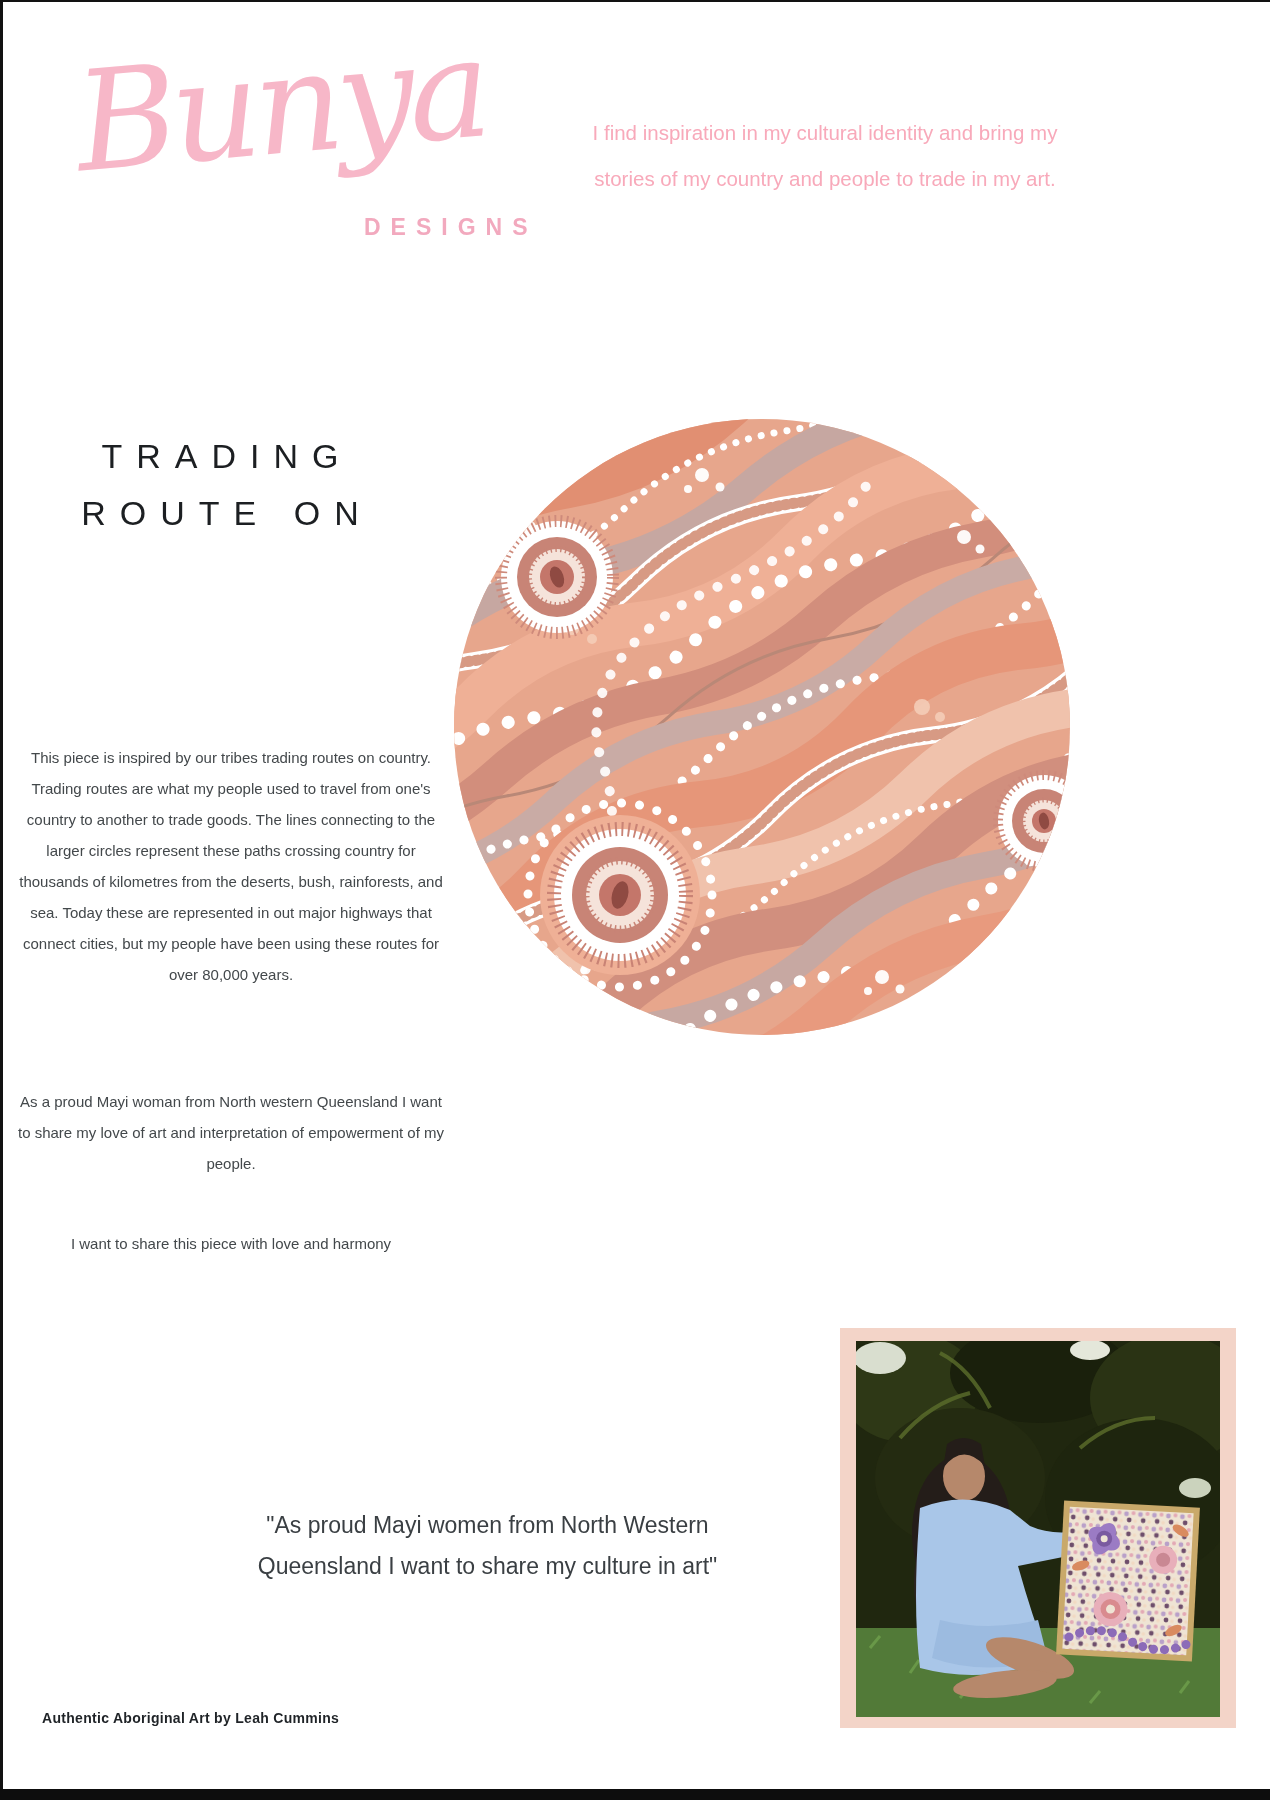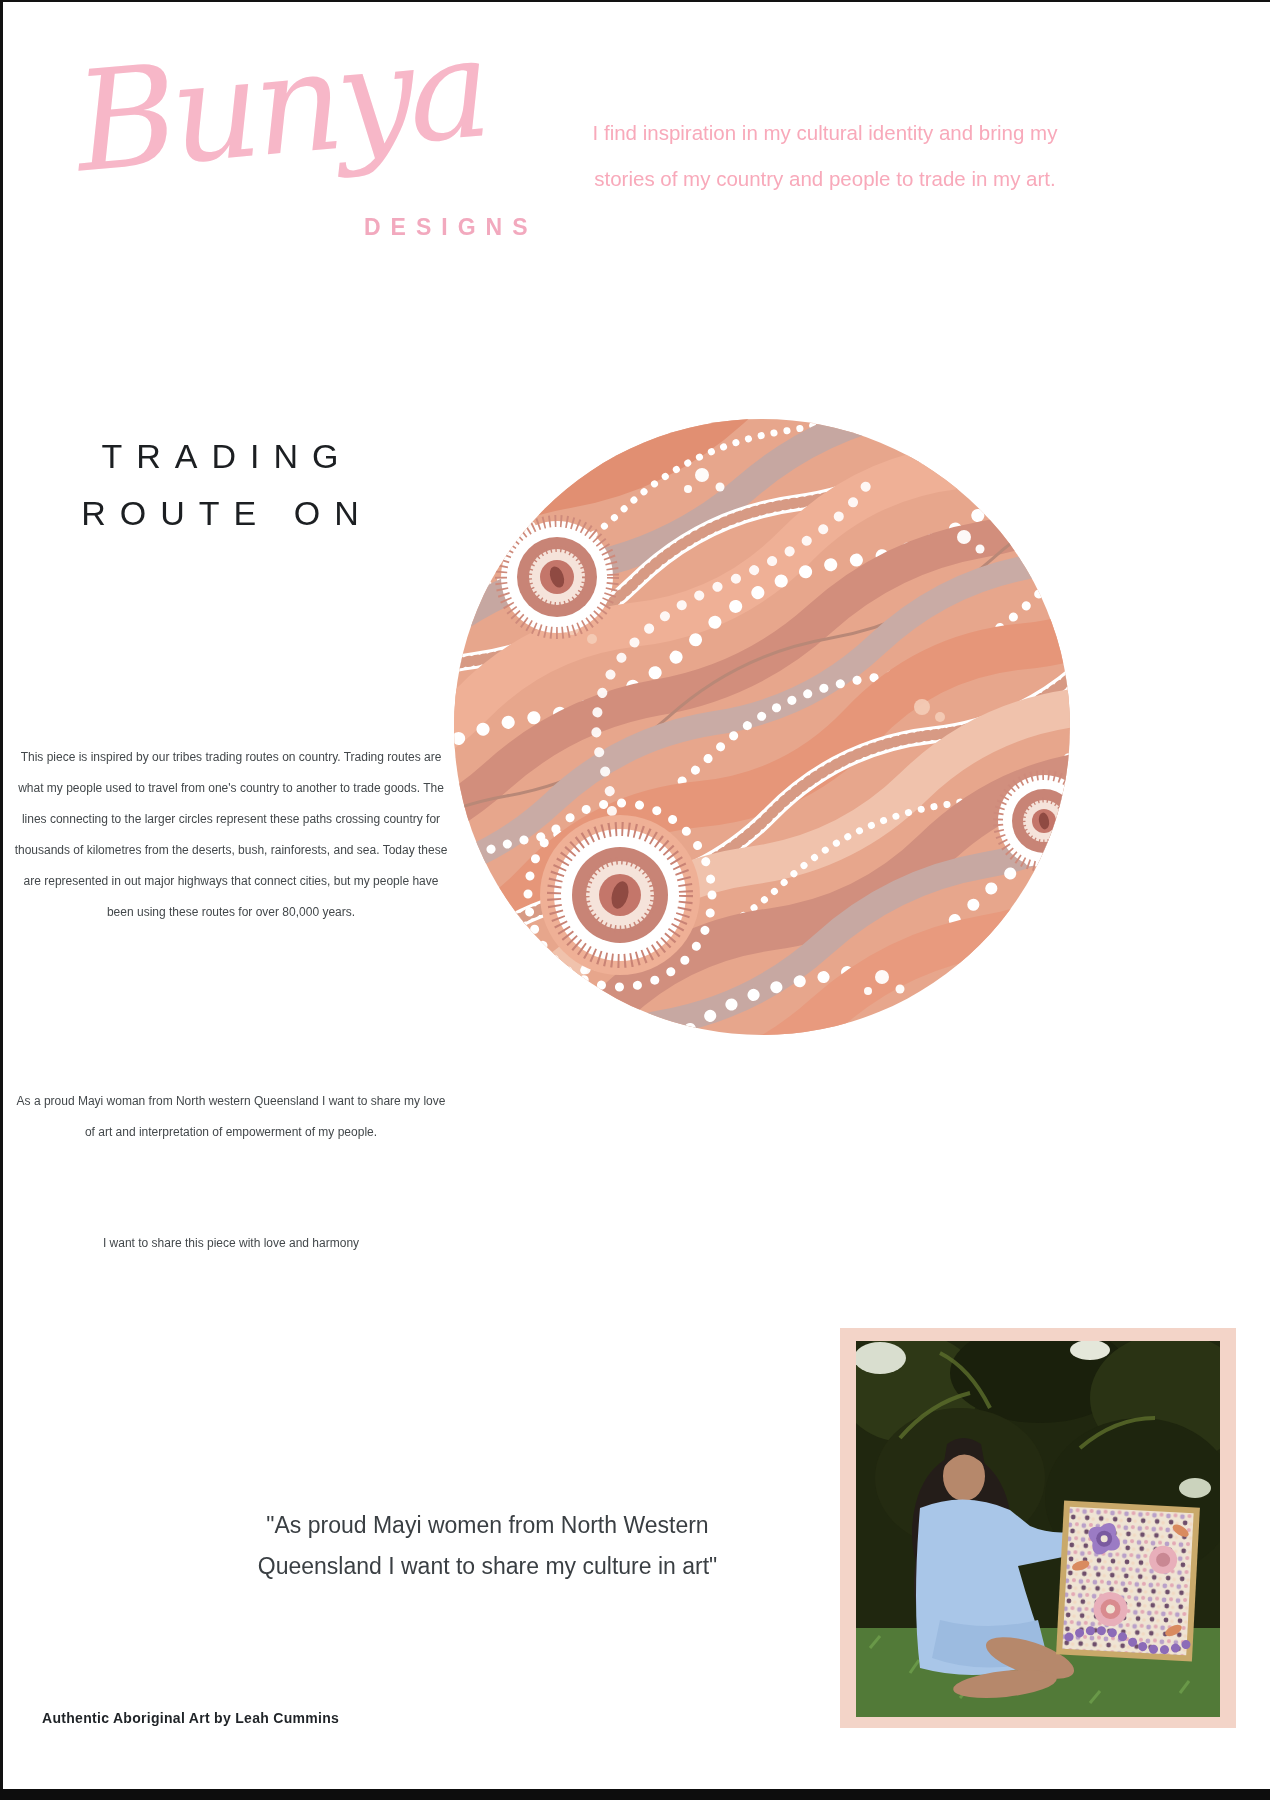"This piece is inspired by" .bodycopy { font-size: 12px -> 15px }
